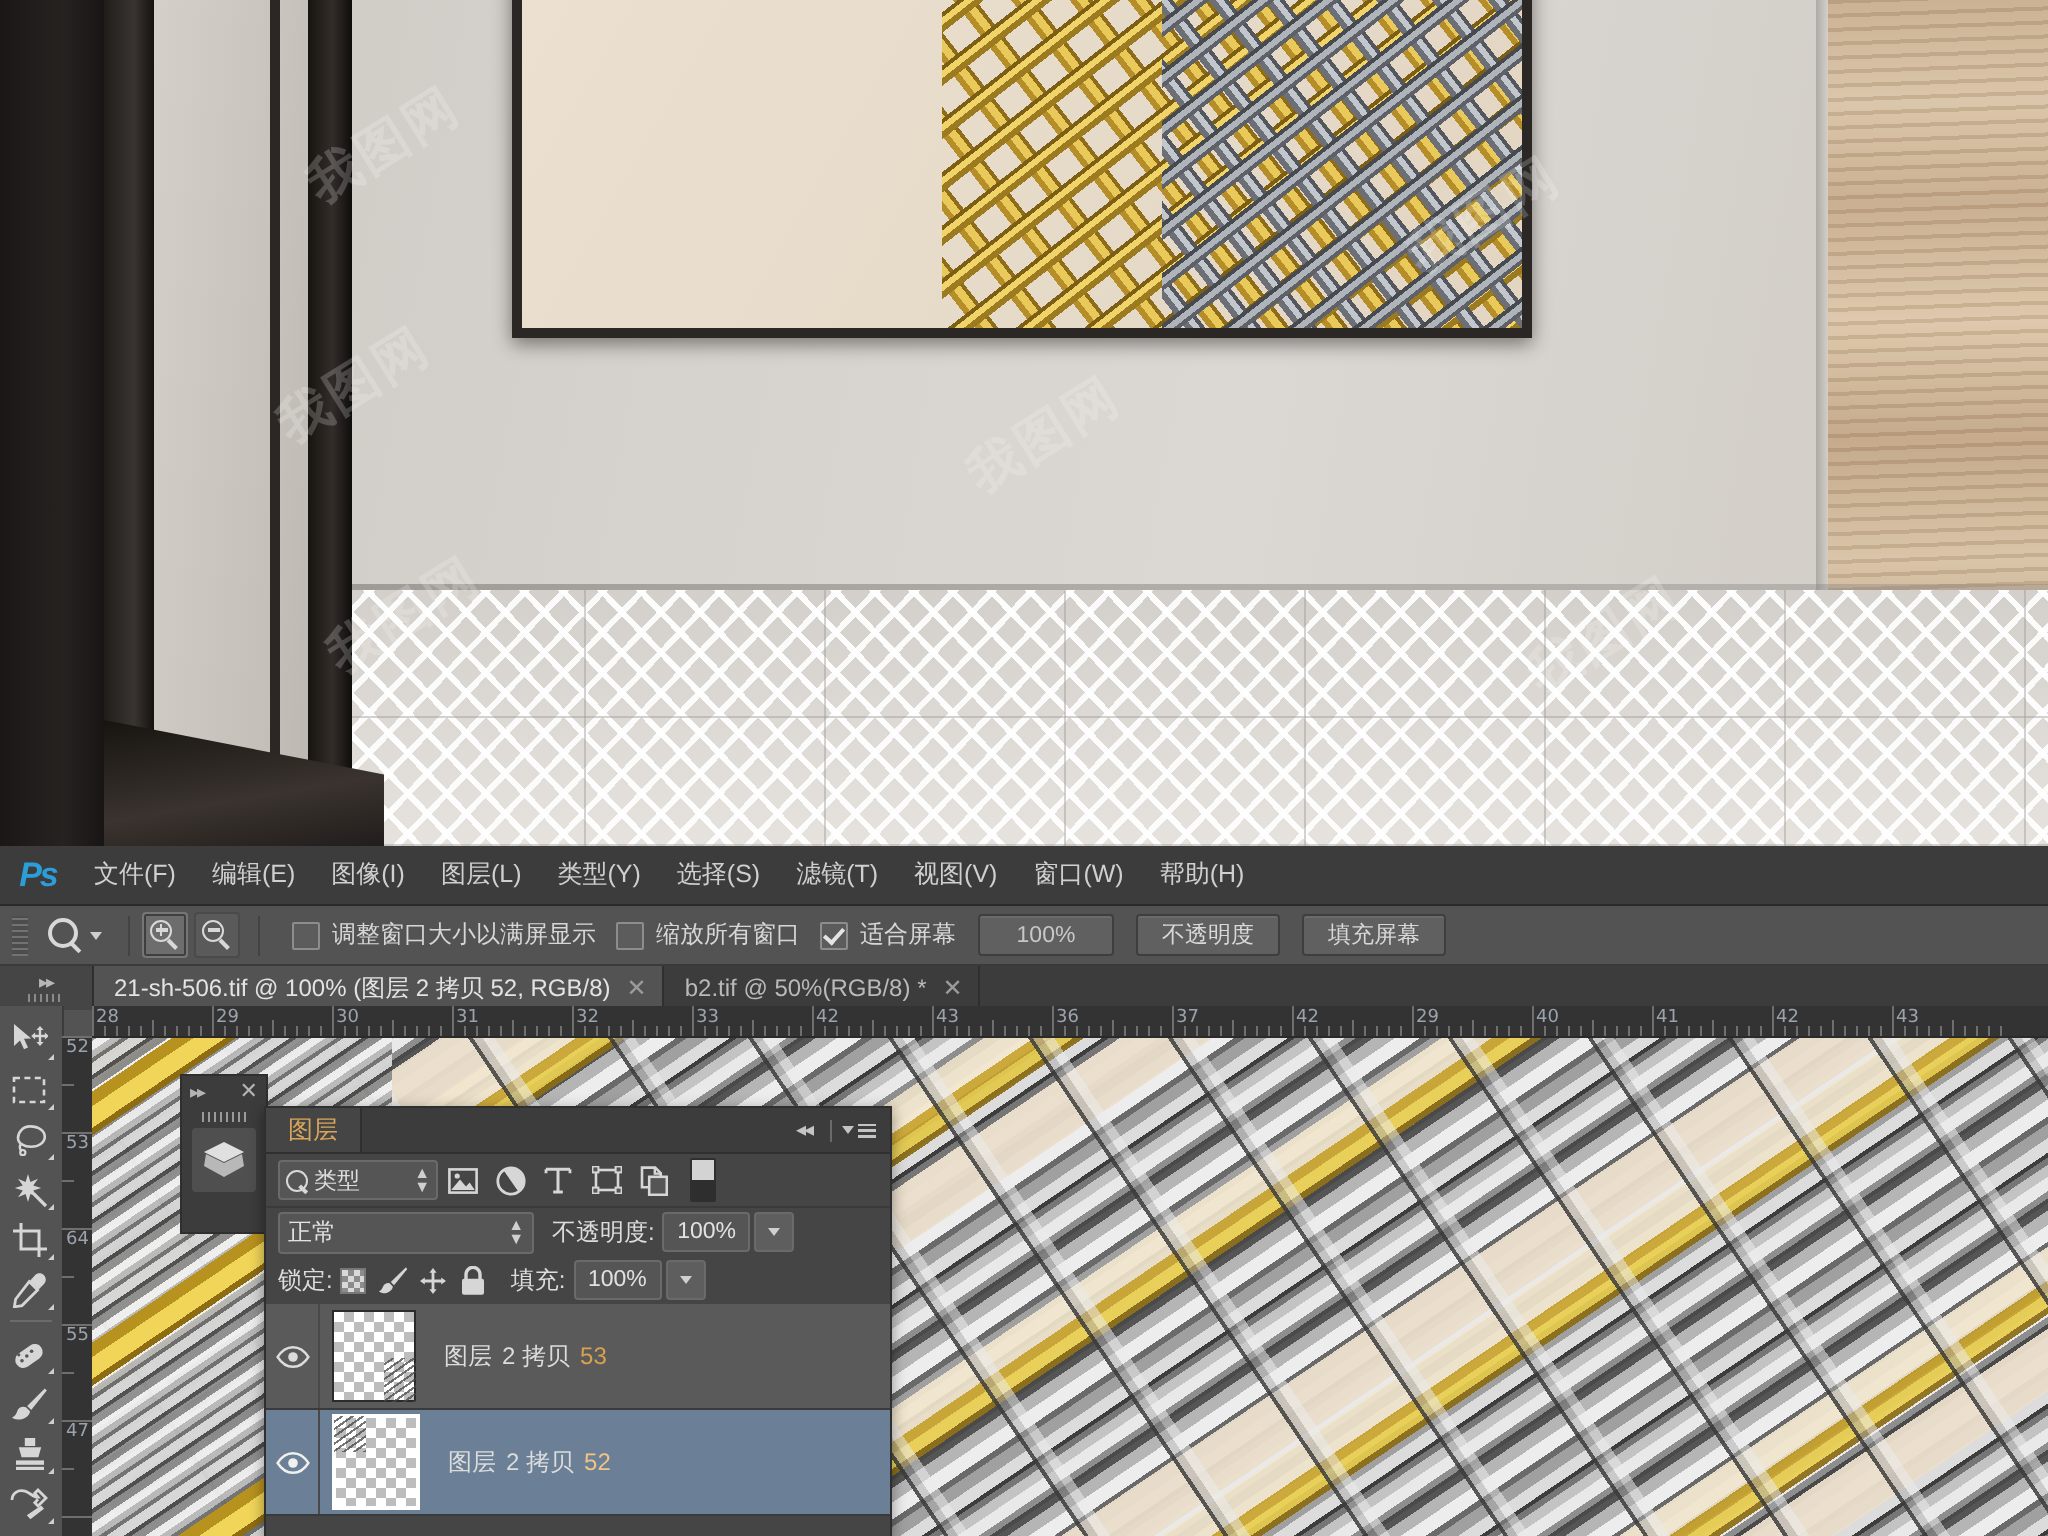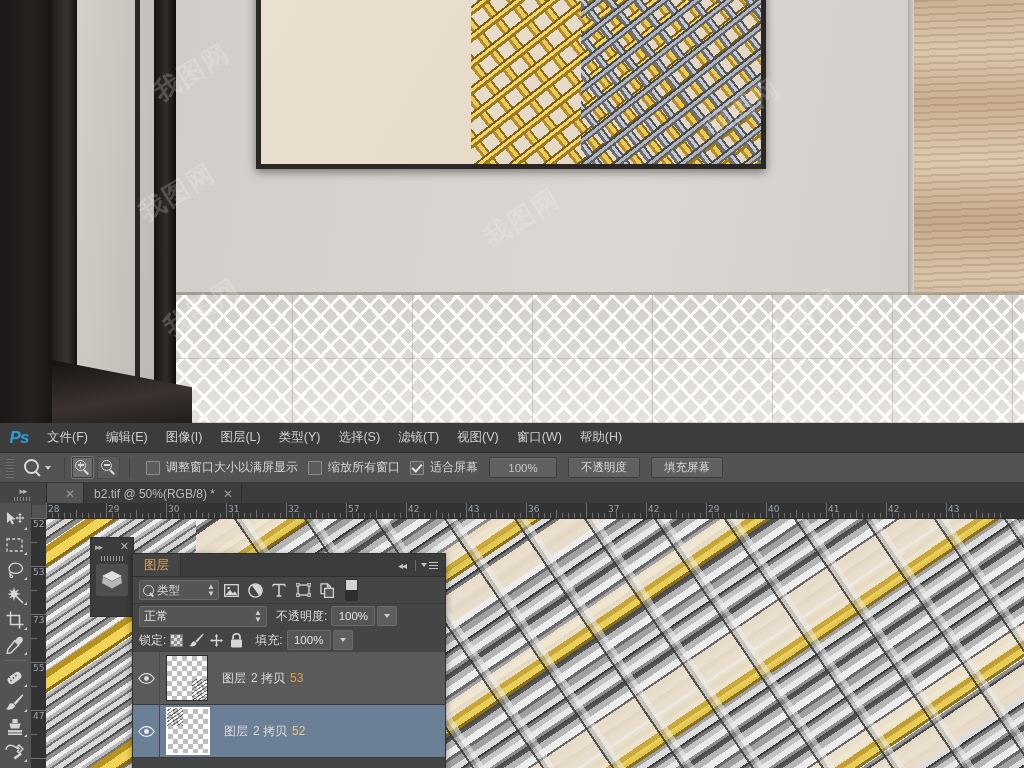"21-sh-506.tif @ 100% (图层 2" span.cn { html: none -> <span>21-sh-506.tif @ 100% (图层 2 拷贝 52, RGB/8)</span> }
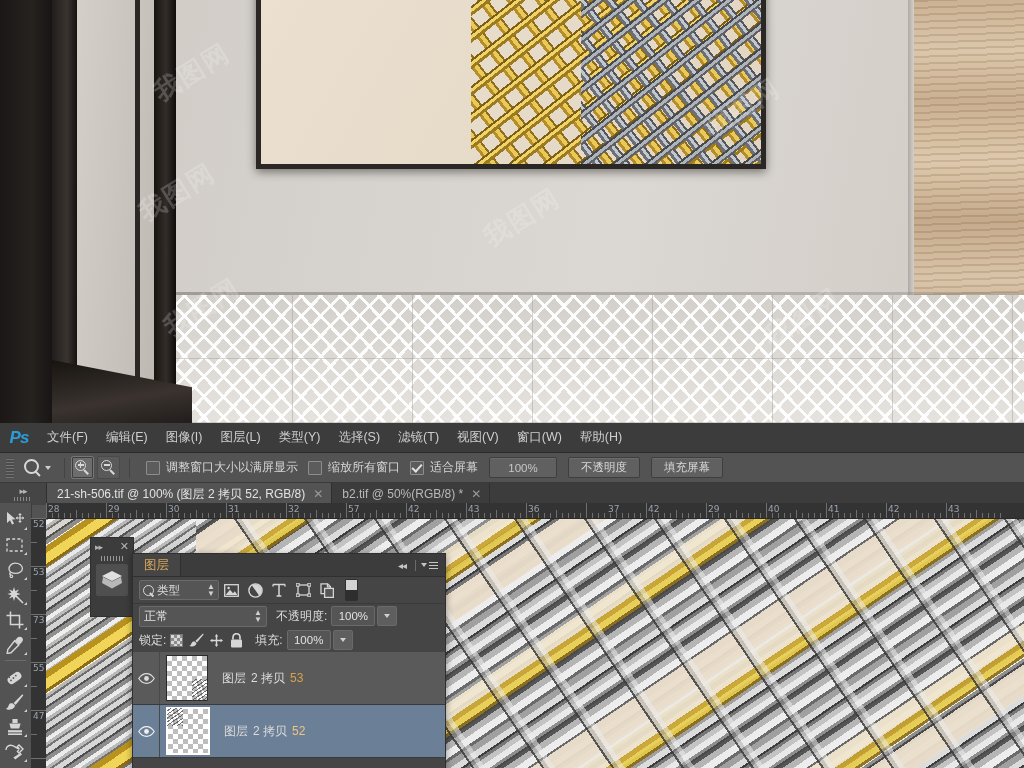"57" div.rnum { text: 57 -> 33 }
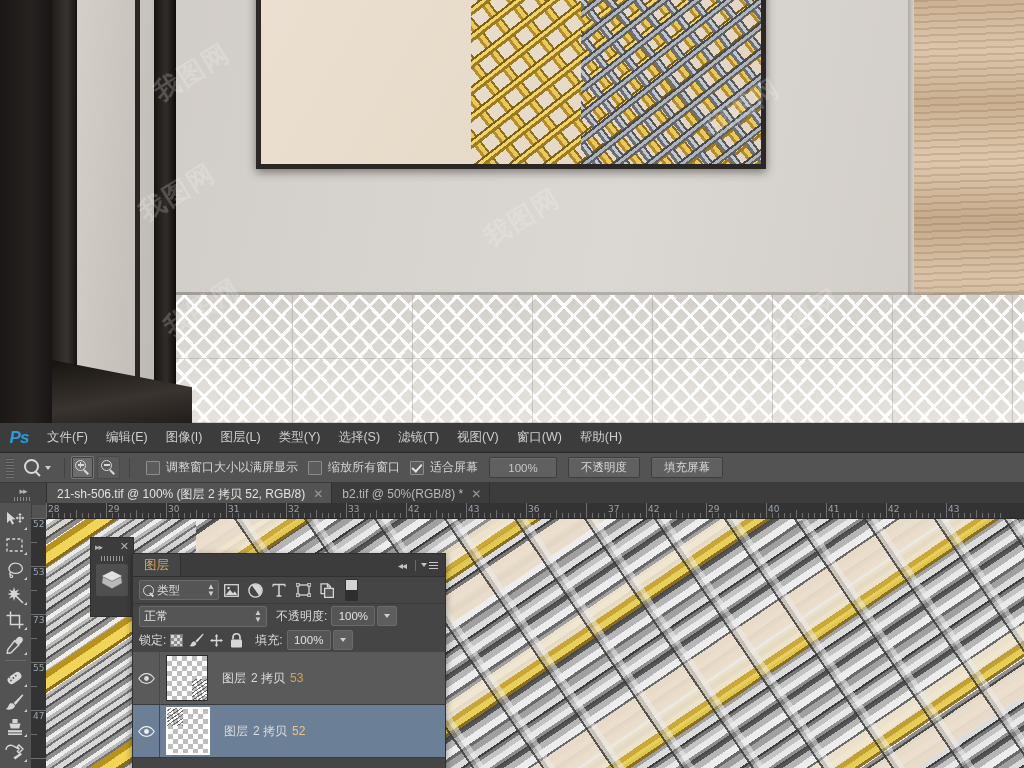"37" div.rnum { left: 560px -> 540px }
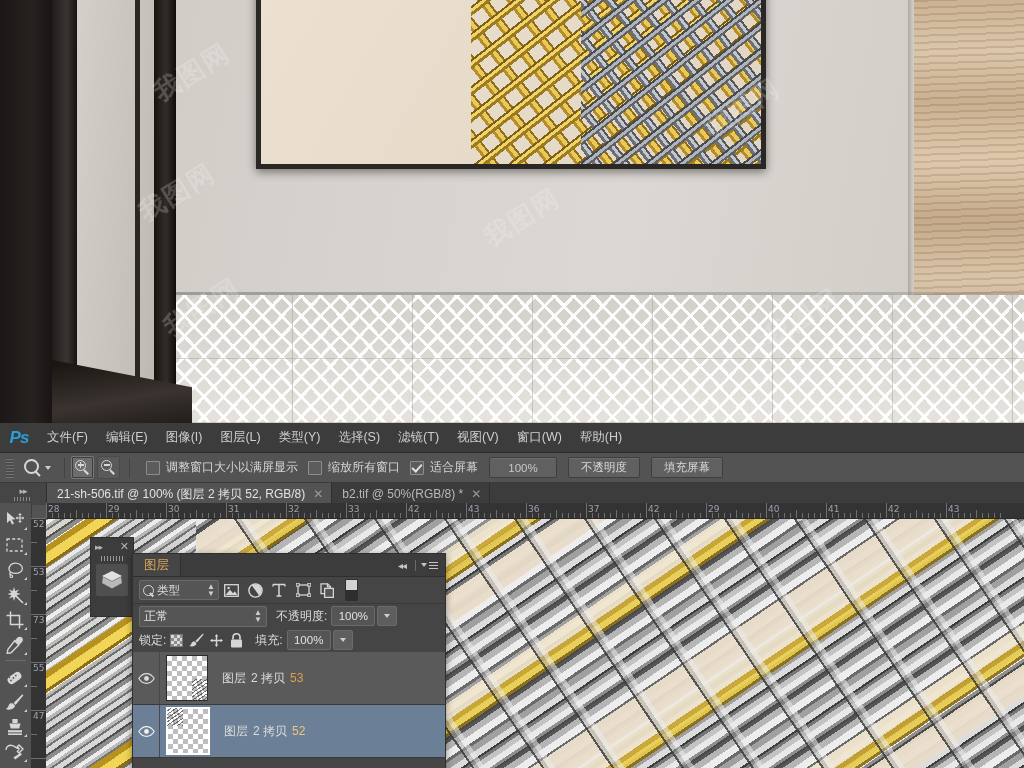"73" div.vnum { text: 73 -> 64 }
